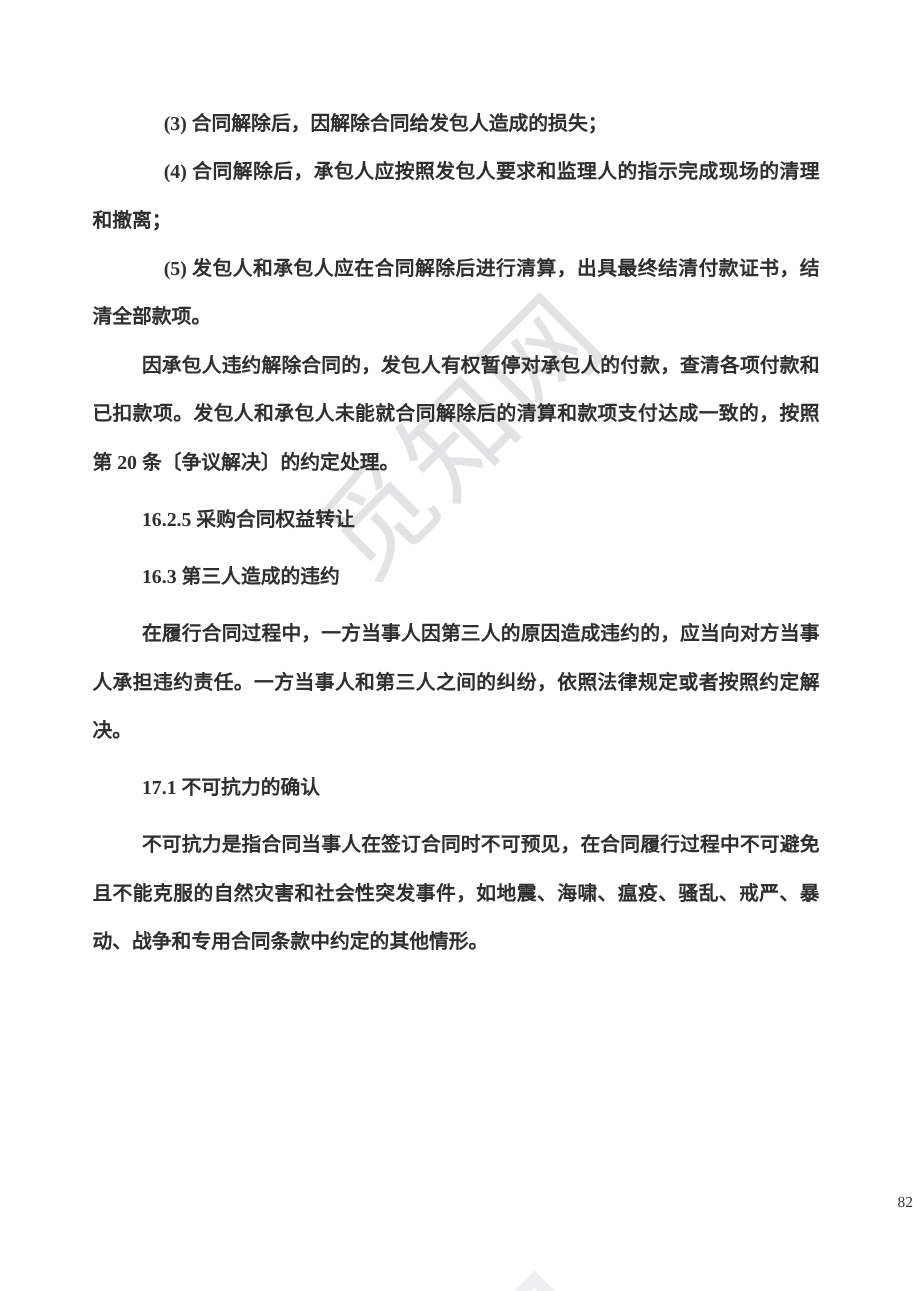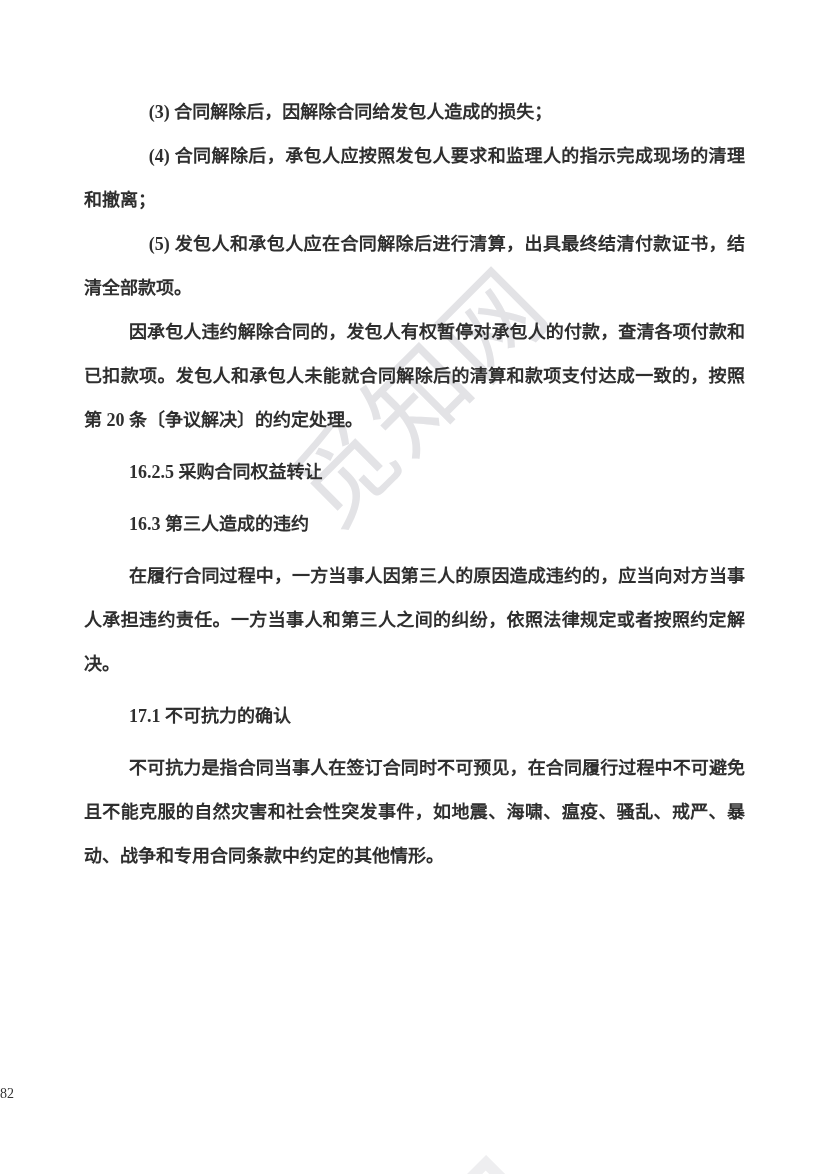"82" .footer { text-align: left -> right }
